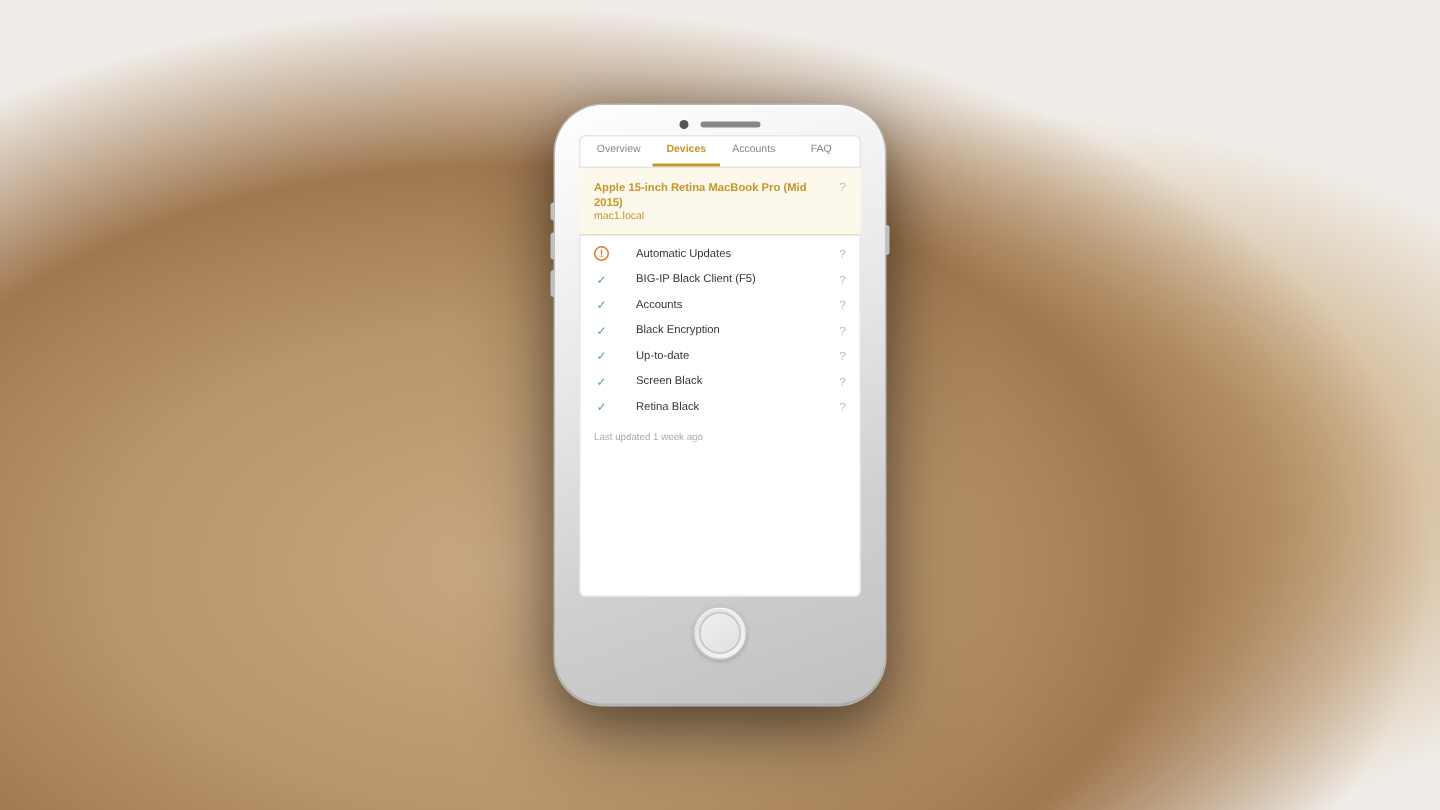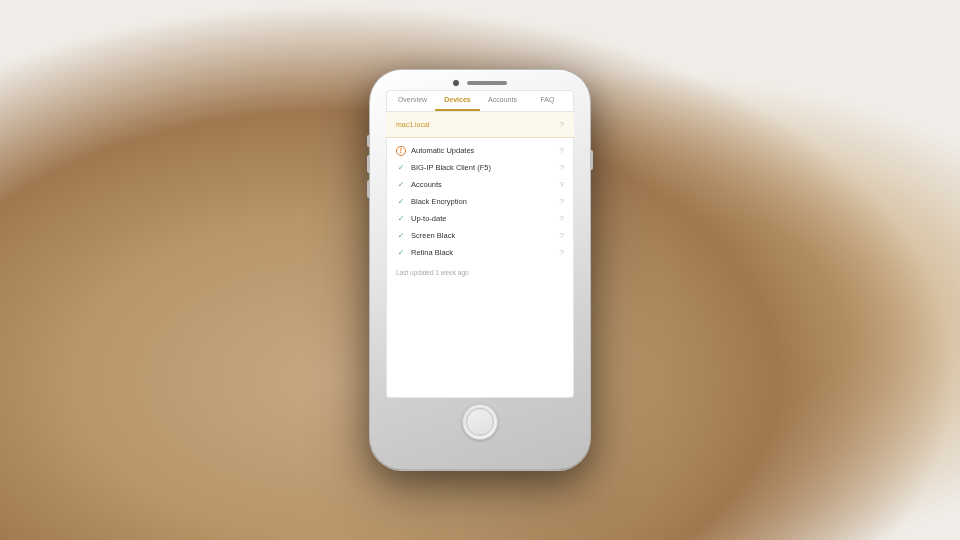"Apple 15-inch Retina MacBook Pro" div.device-name { html: none -> <div>Apple 15-inch Retina MacBook Pro (Mid 2015)</div> }
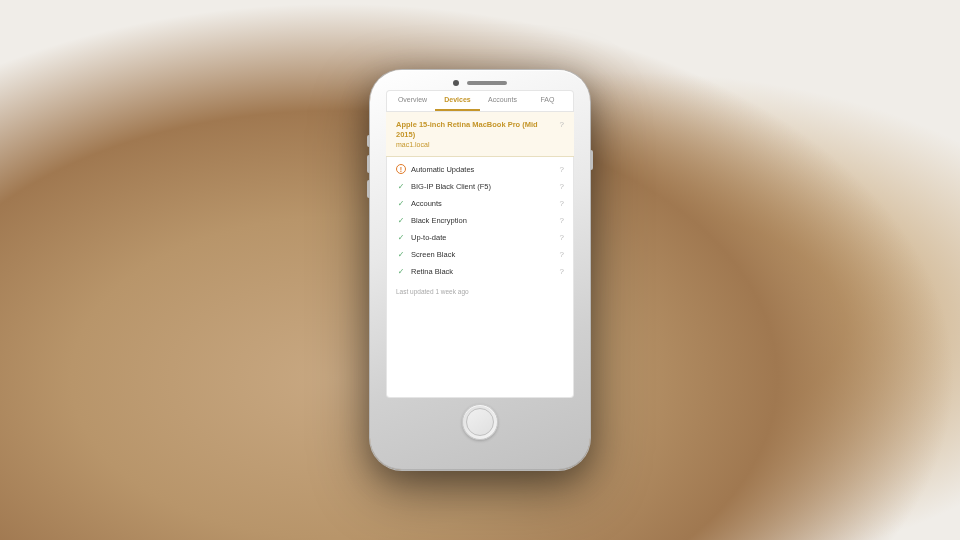"Automatic Updates" .status-left { align-items: center -> none; gap: 5px -> 18px }
